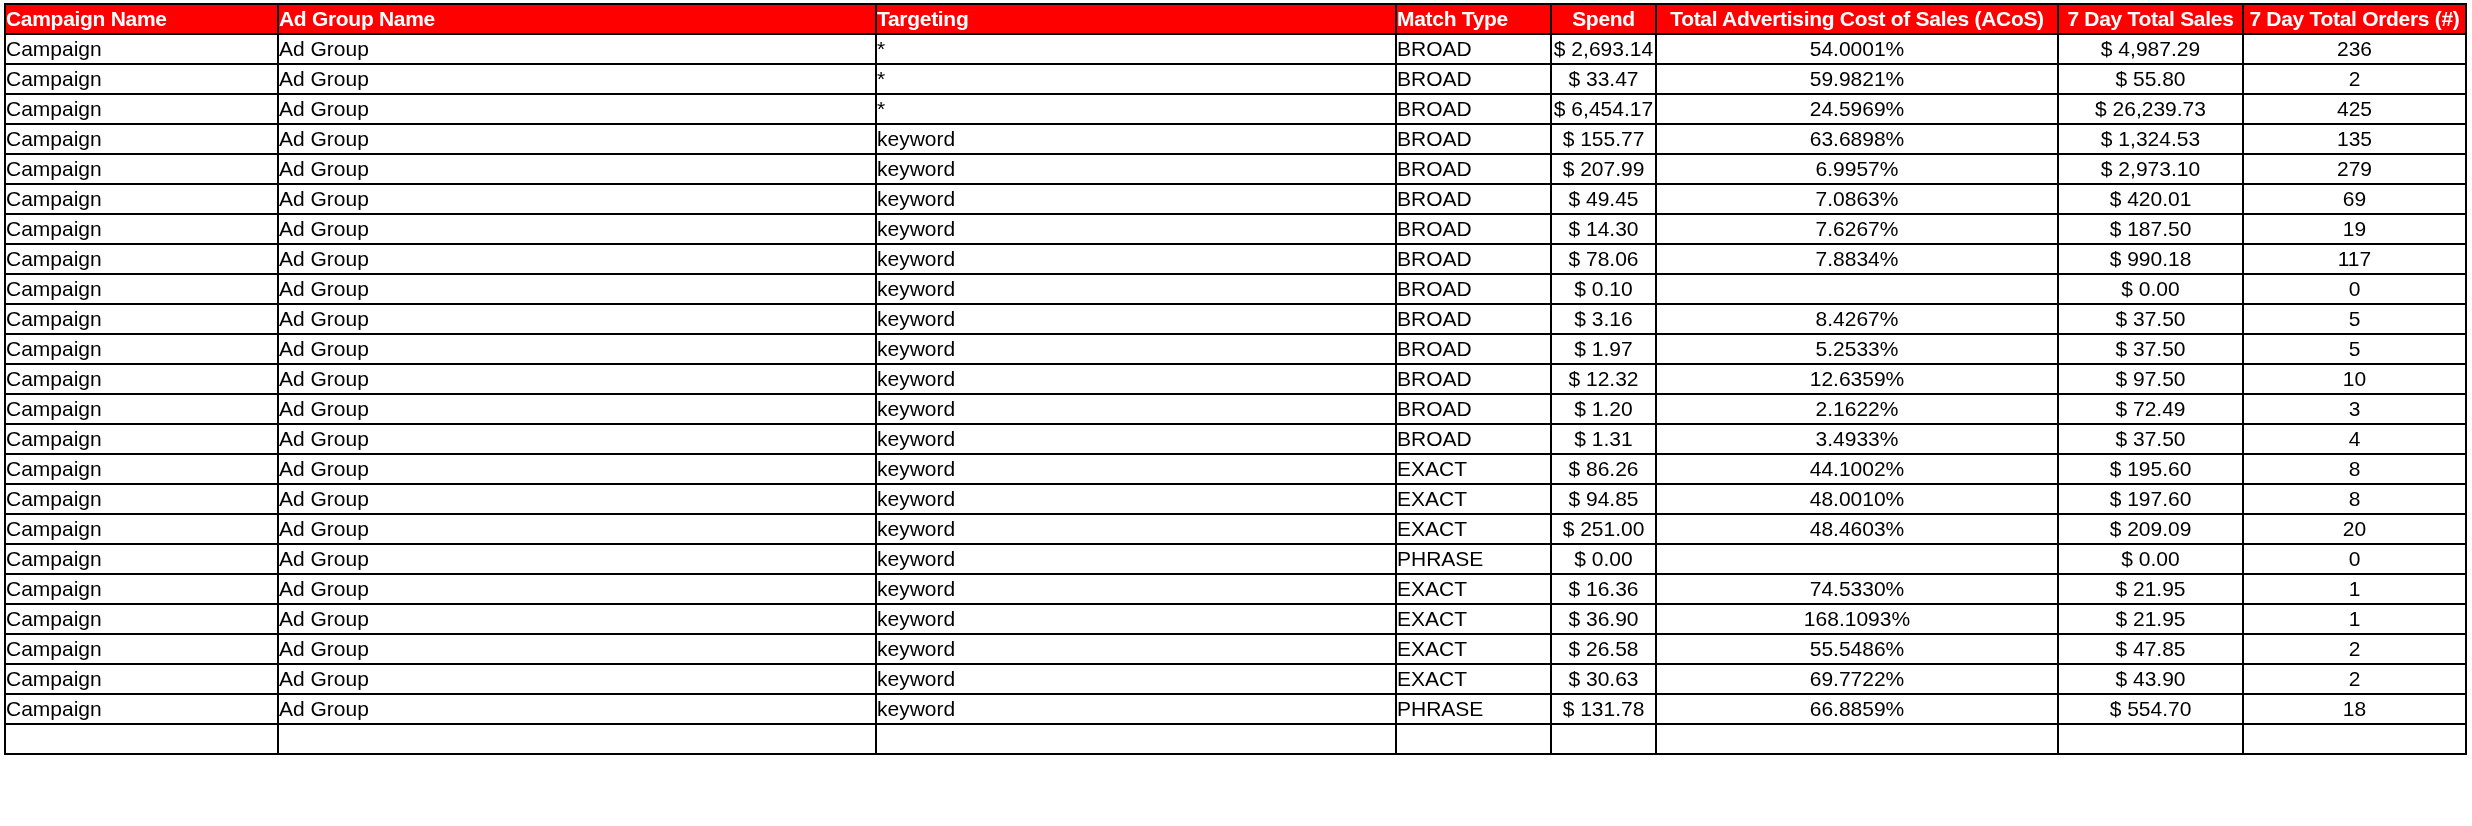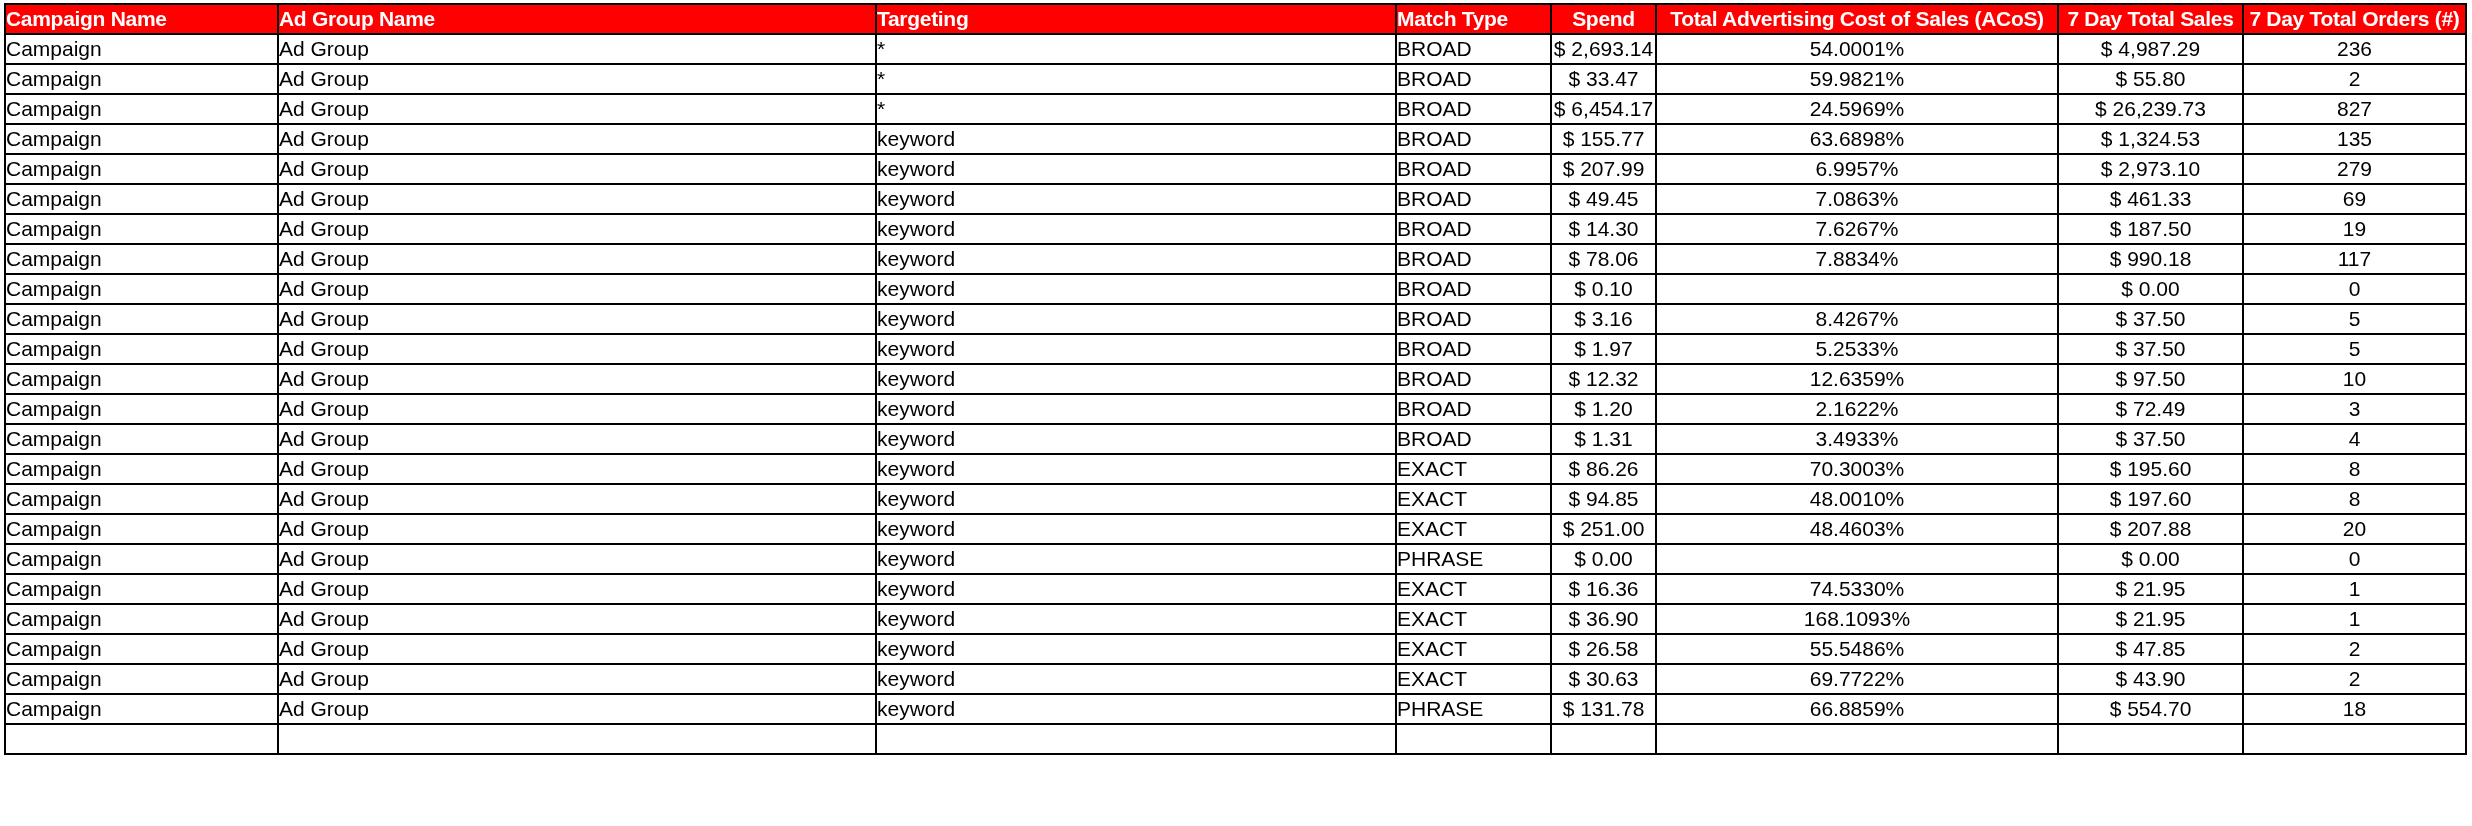"827" td.ac { text: 827 -> 425 }
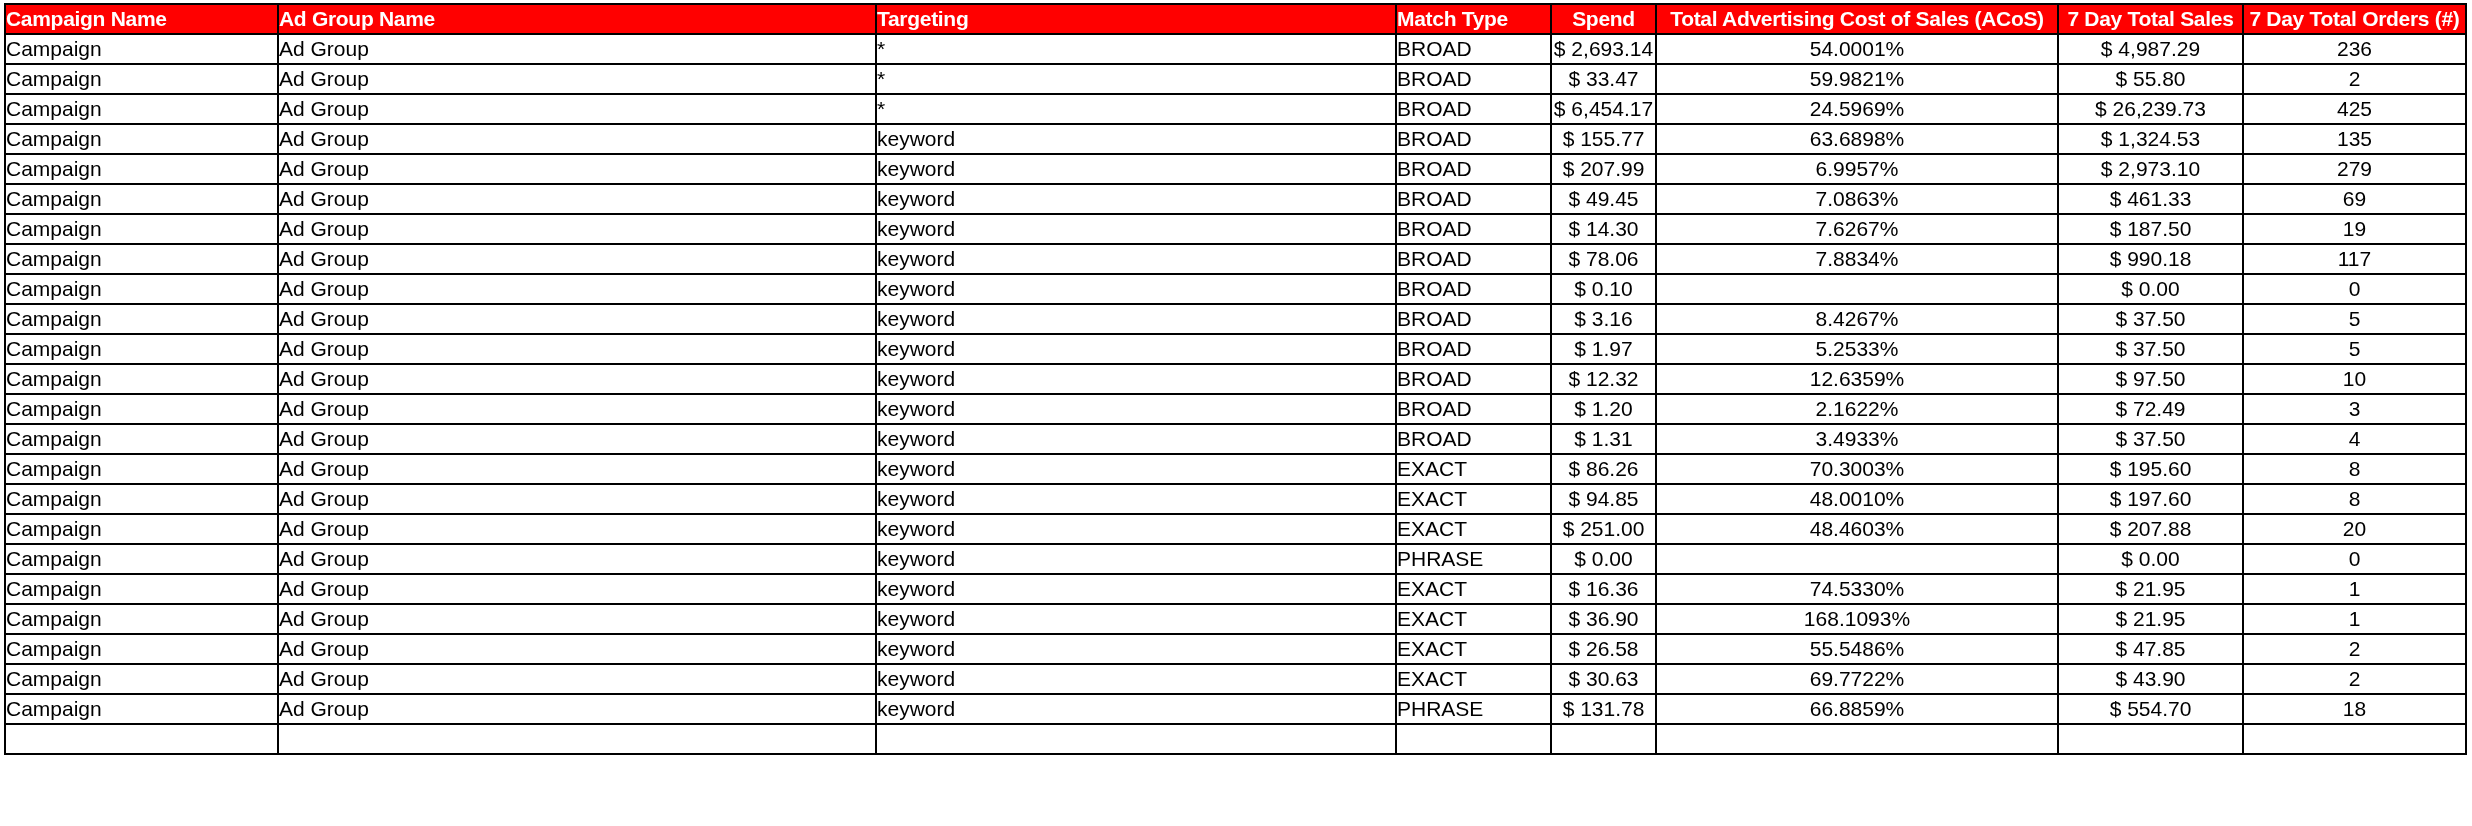"$ 461.33" td.ac { text: 461.33 -> 420.01 }
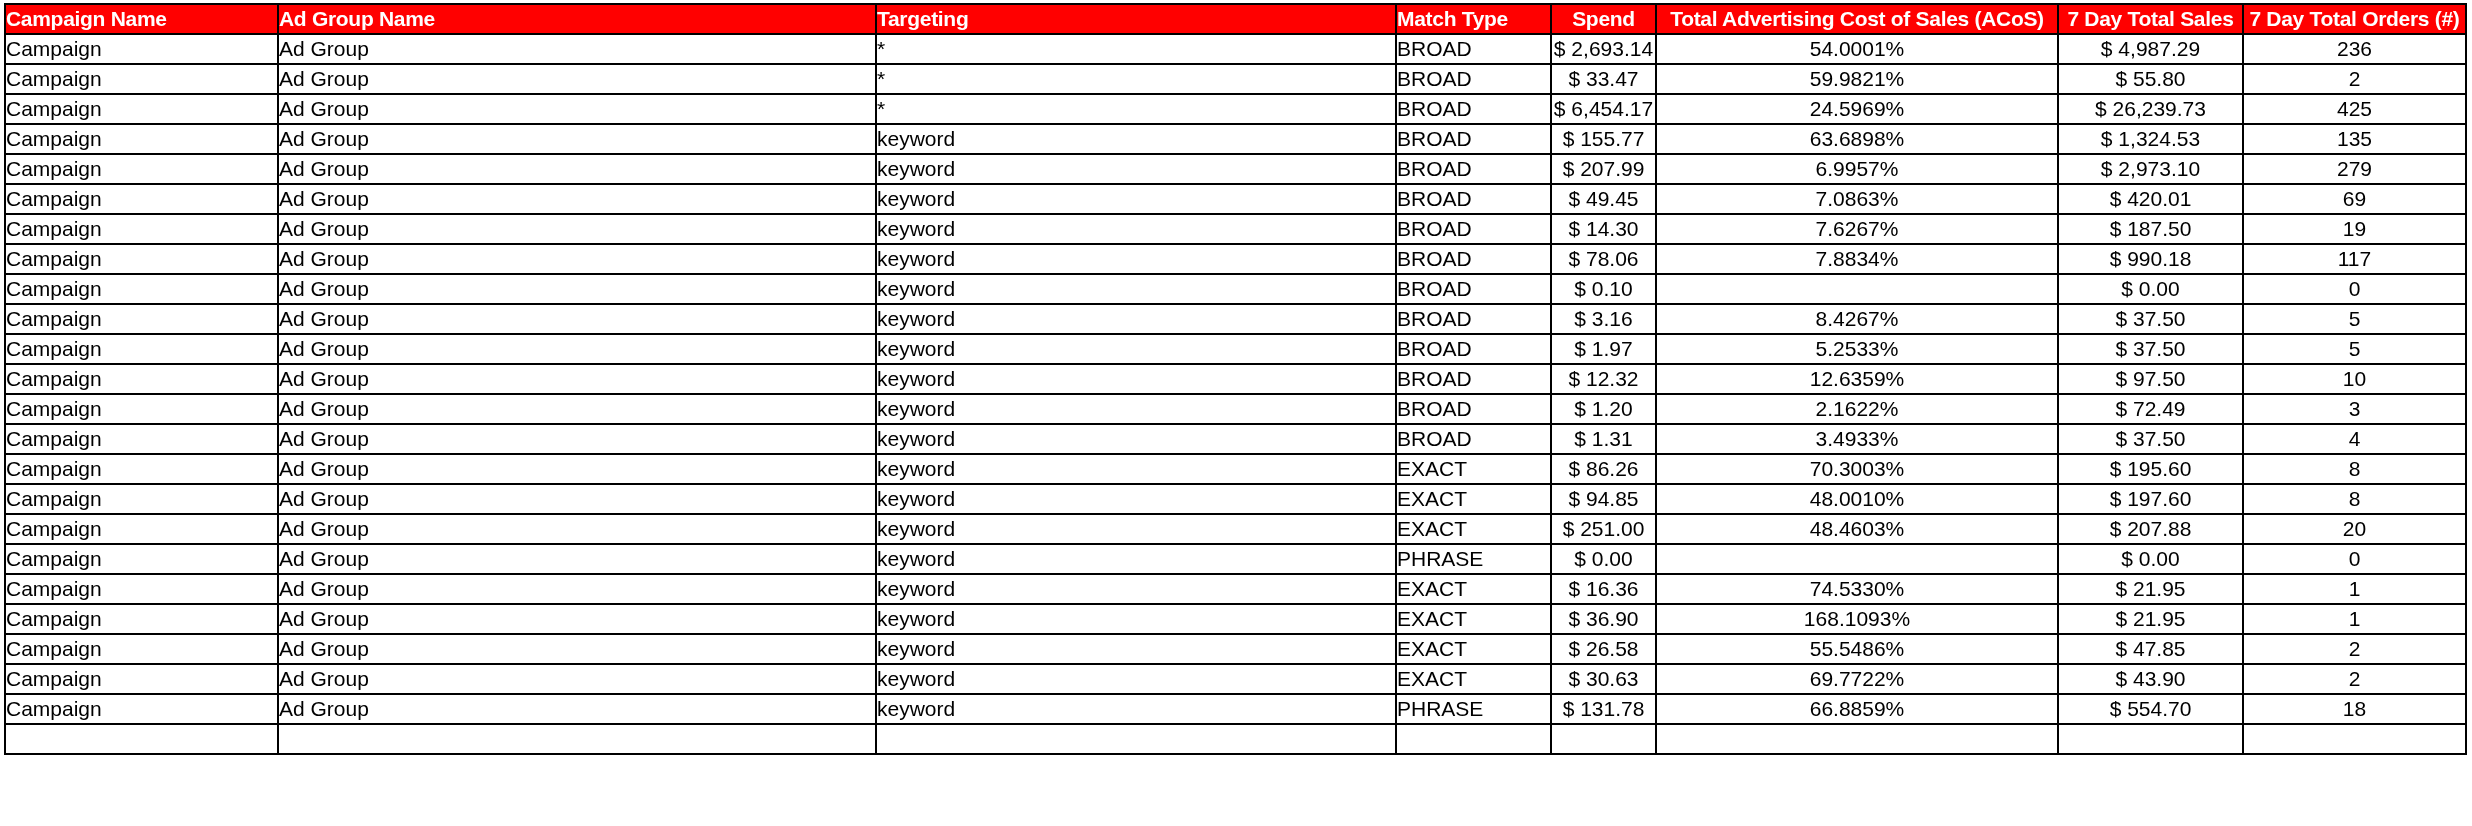"70.3003%" td.ac { text: 70.3003% -> 44.1002% }
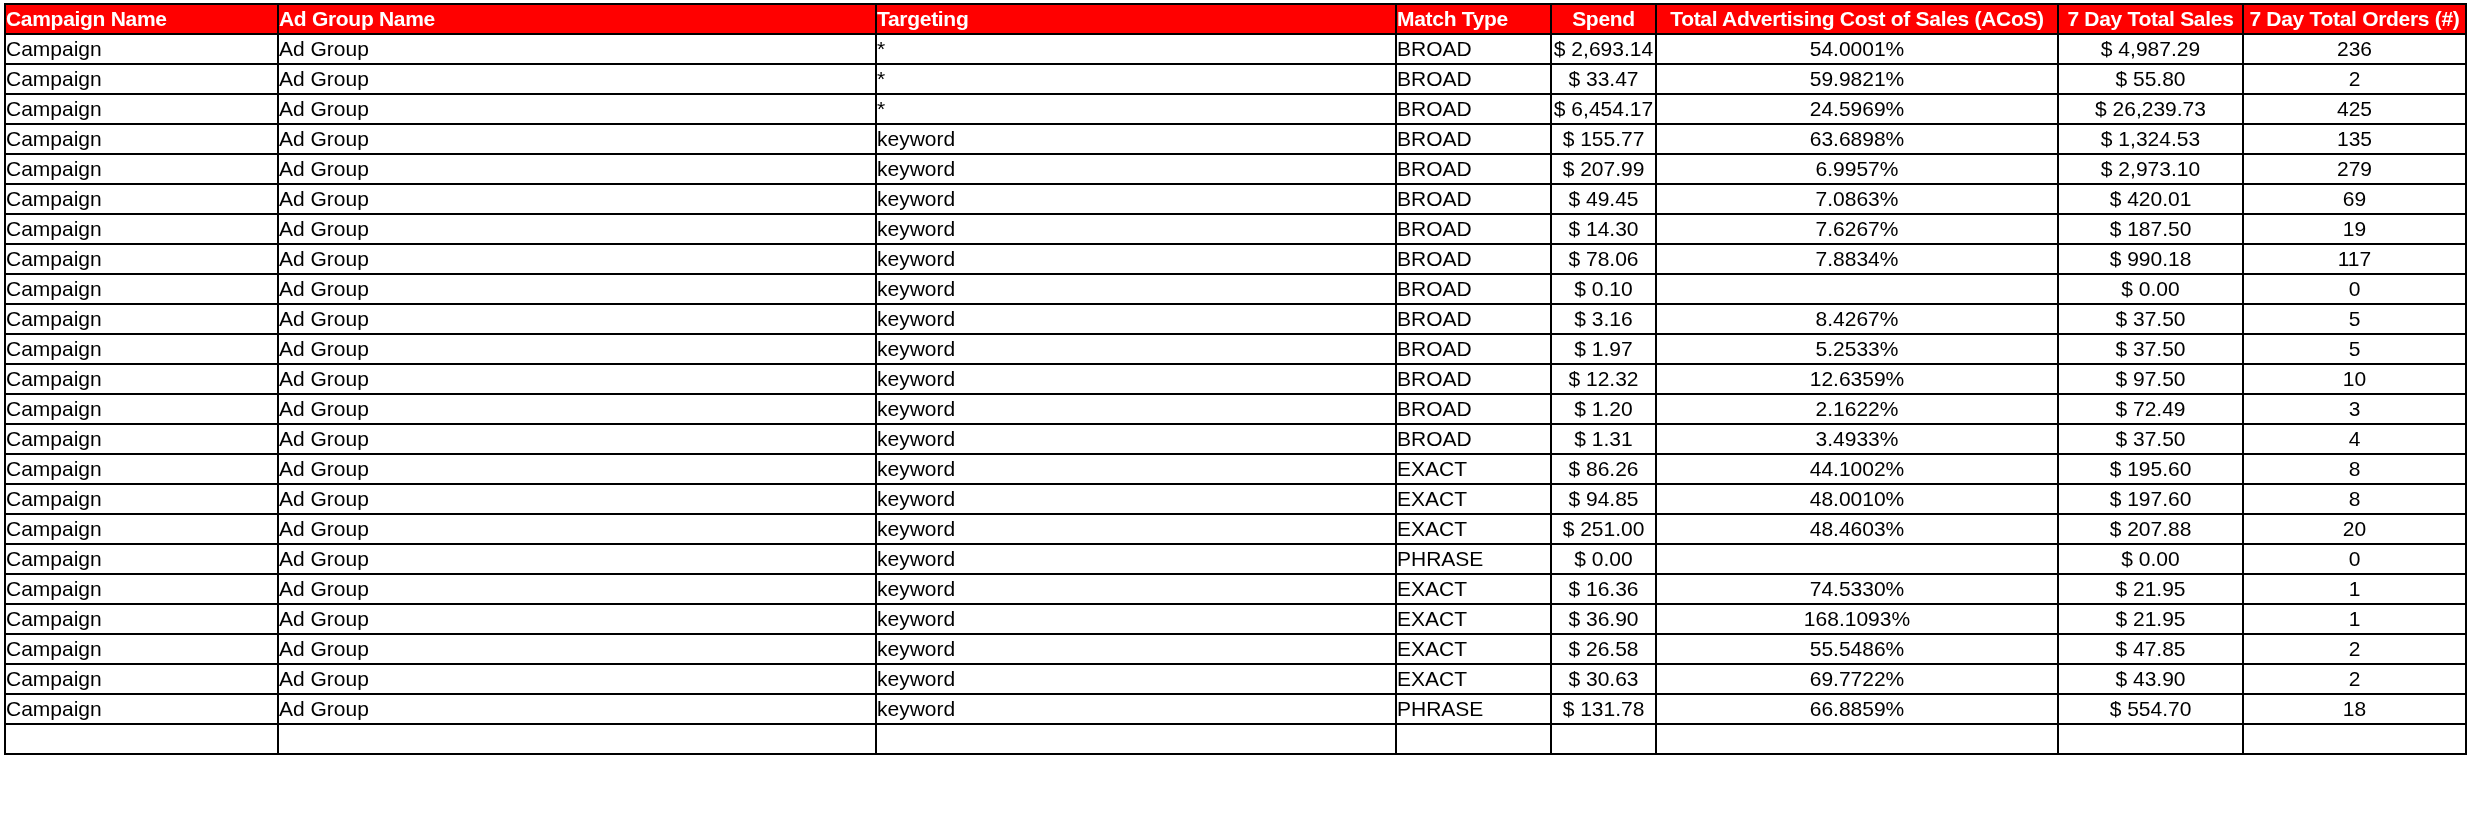"$ 207.88" td.ac { text: 207.88 -> 209.09 }
